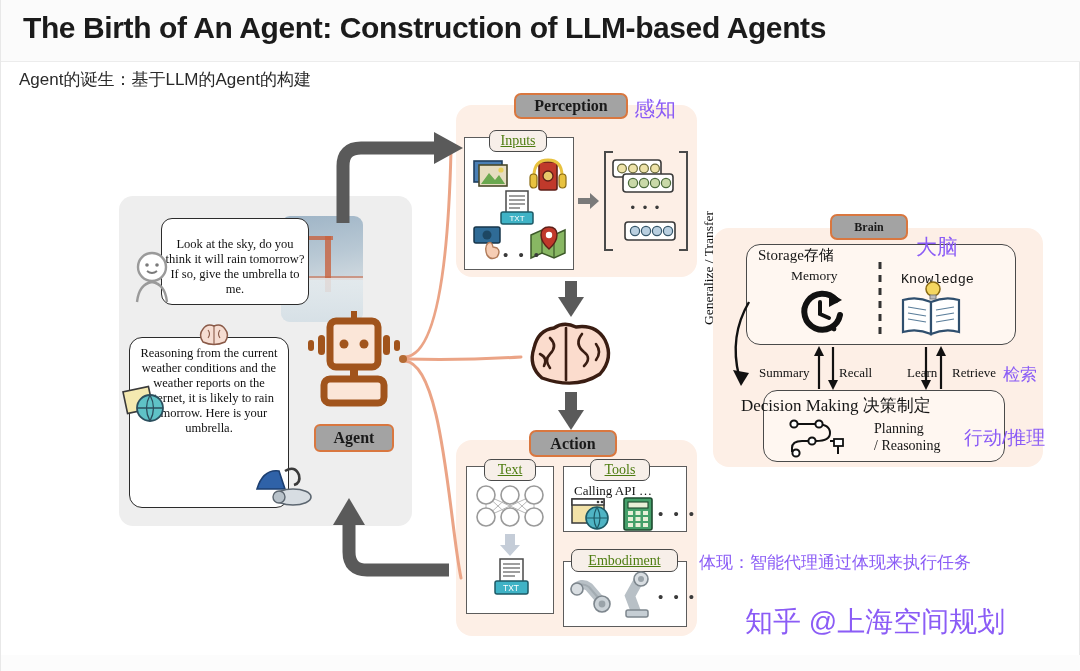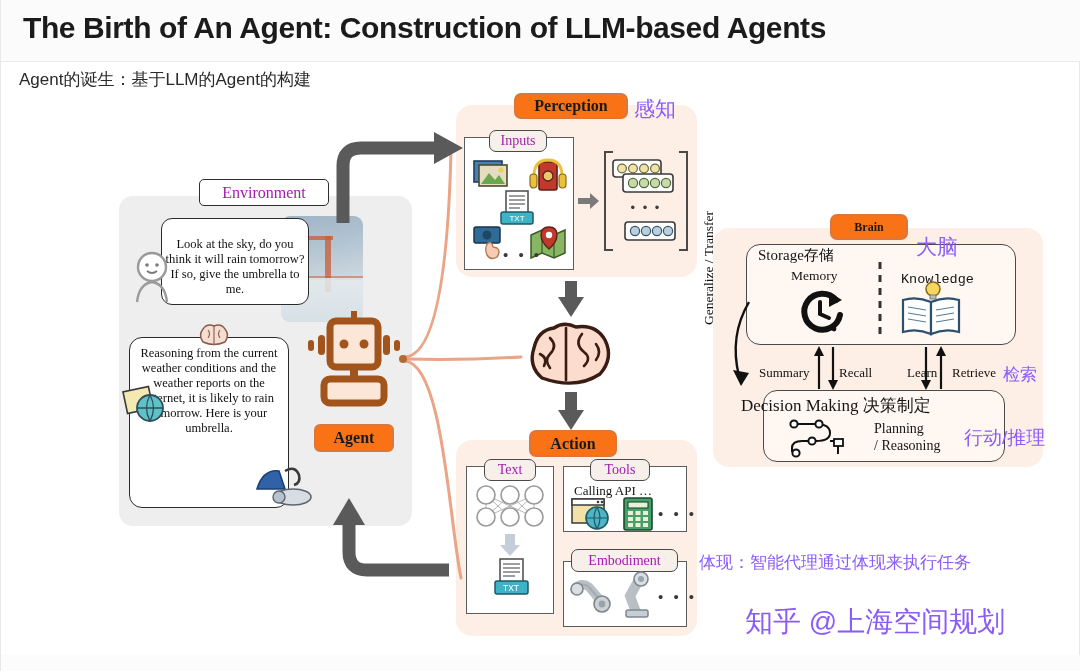"Perception" .badge { background: #f97316 -> #a3a3a3 }
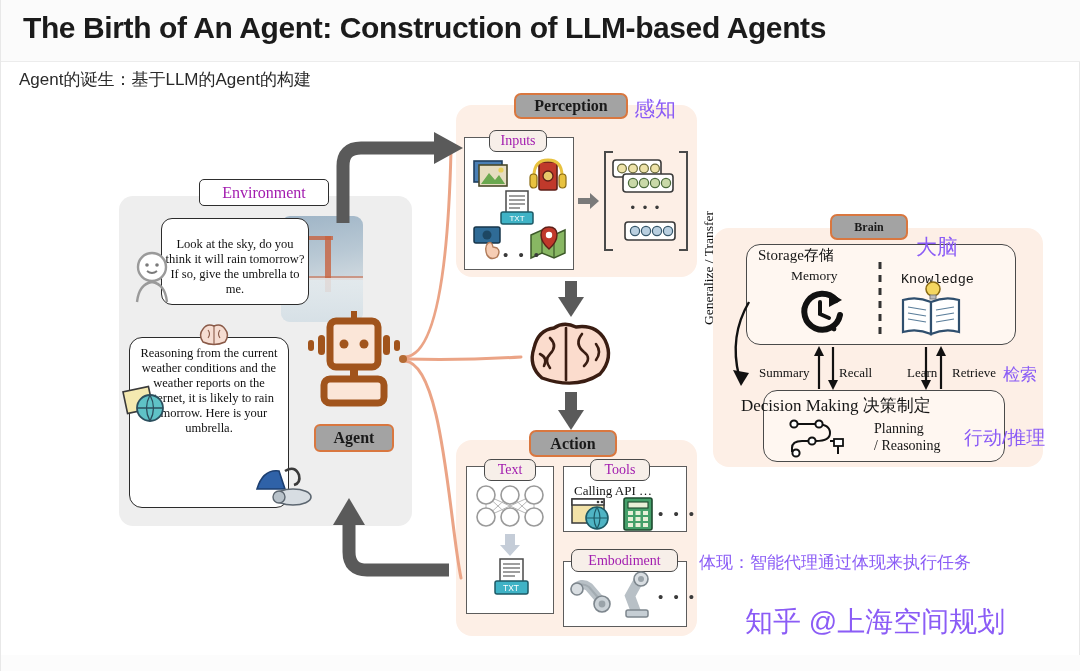"Inputs" .tagbox { color: #a21caf -> #4d7c0f; text-decoration: none -> underline }
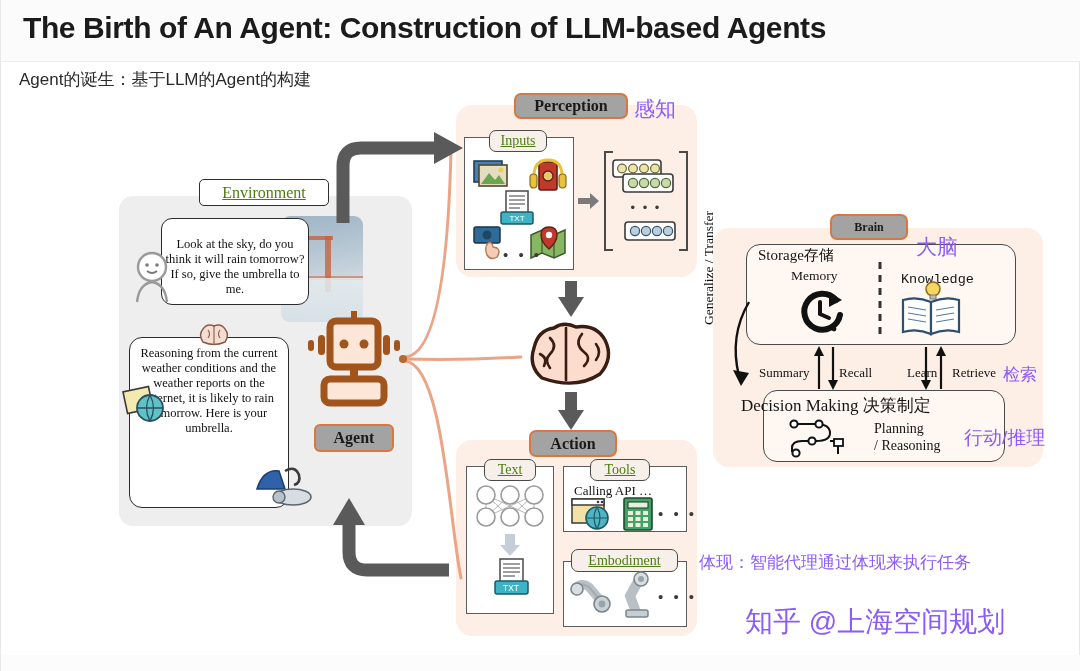"Environment" div.tagbox { html: <div>Environment</div> -> none }
